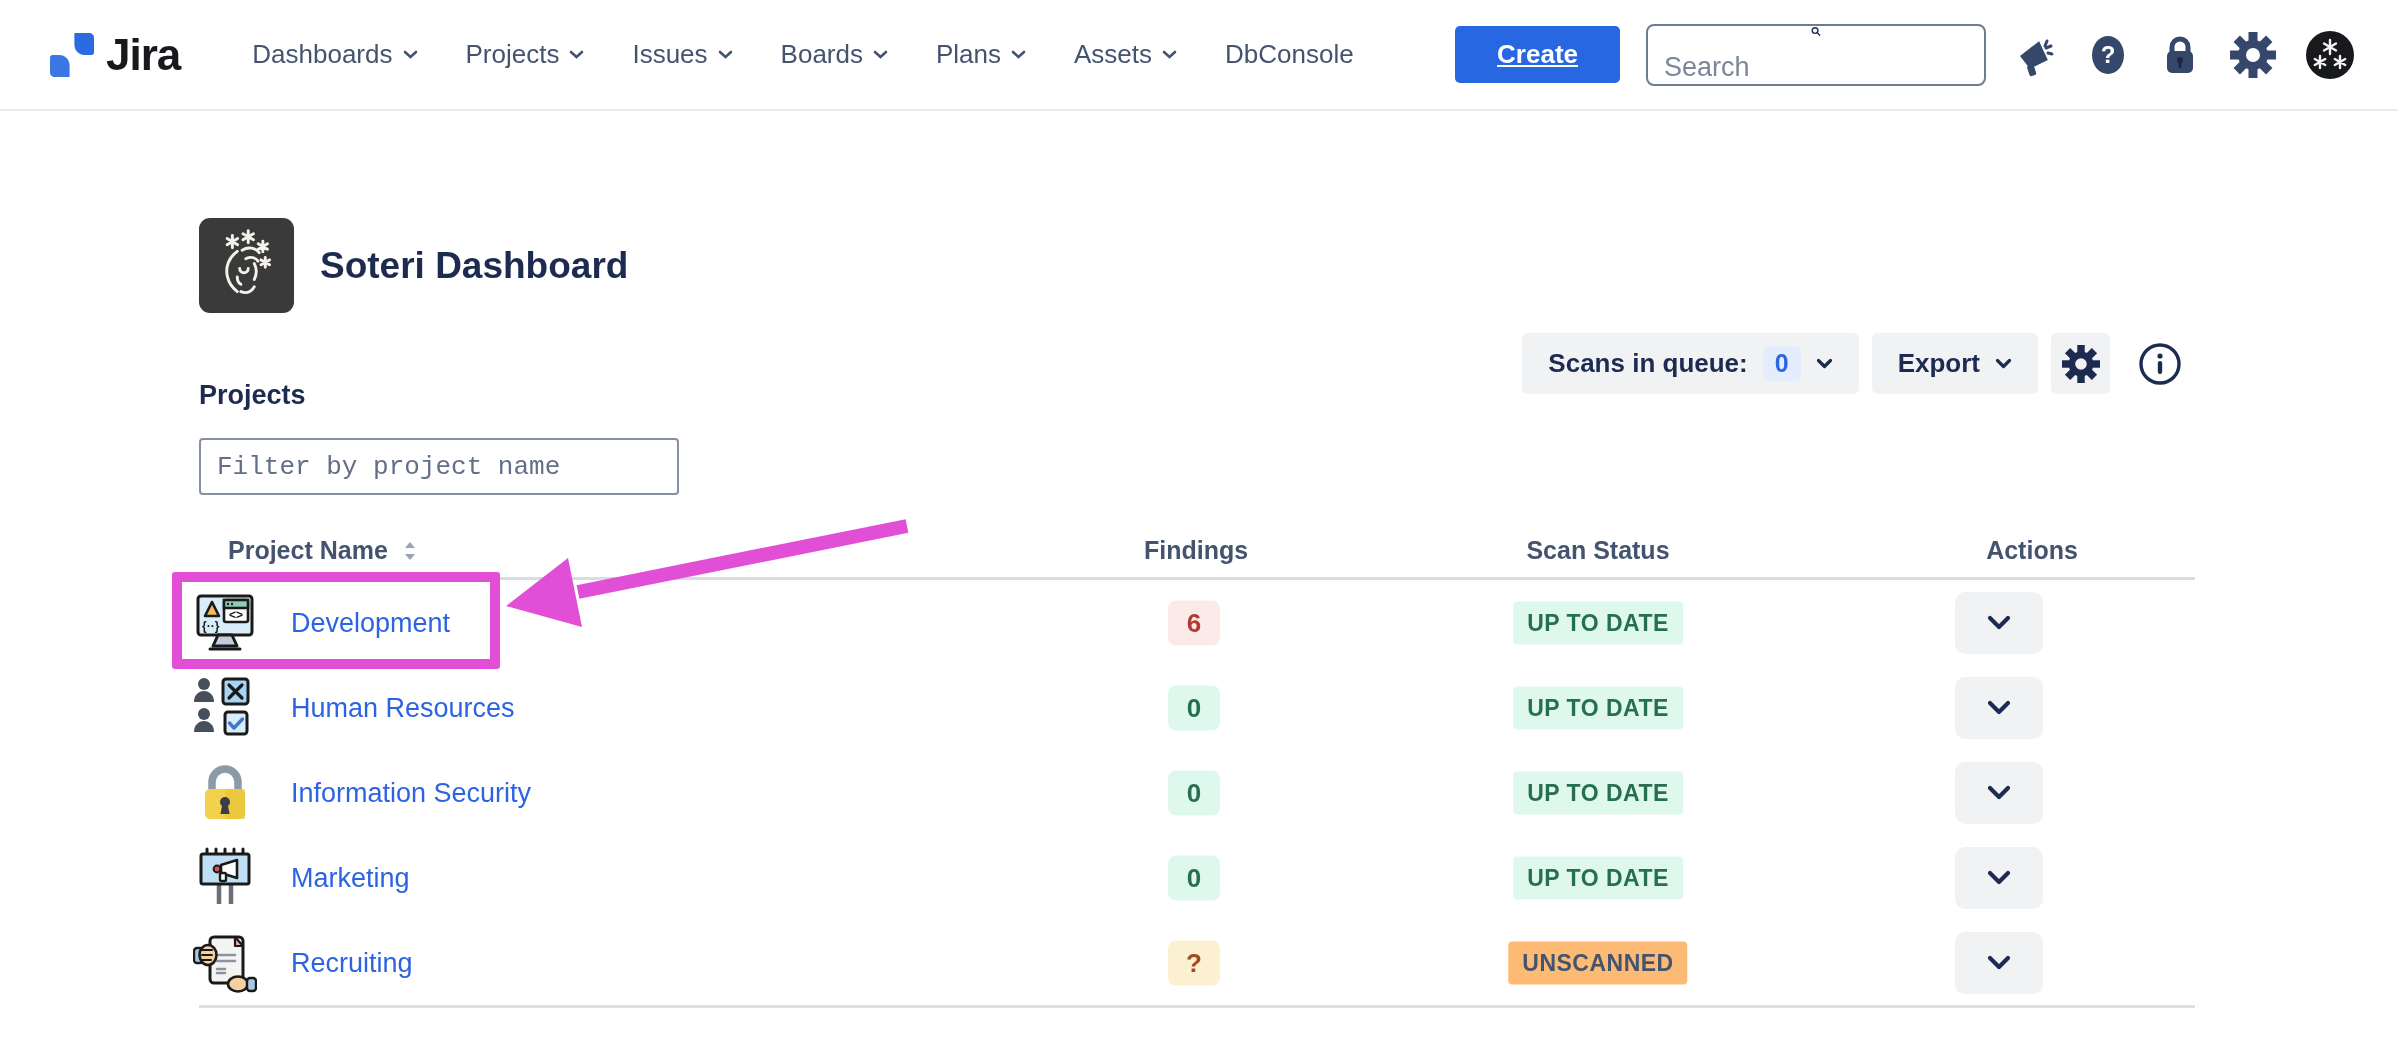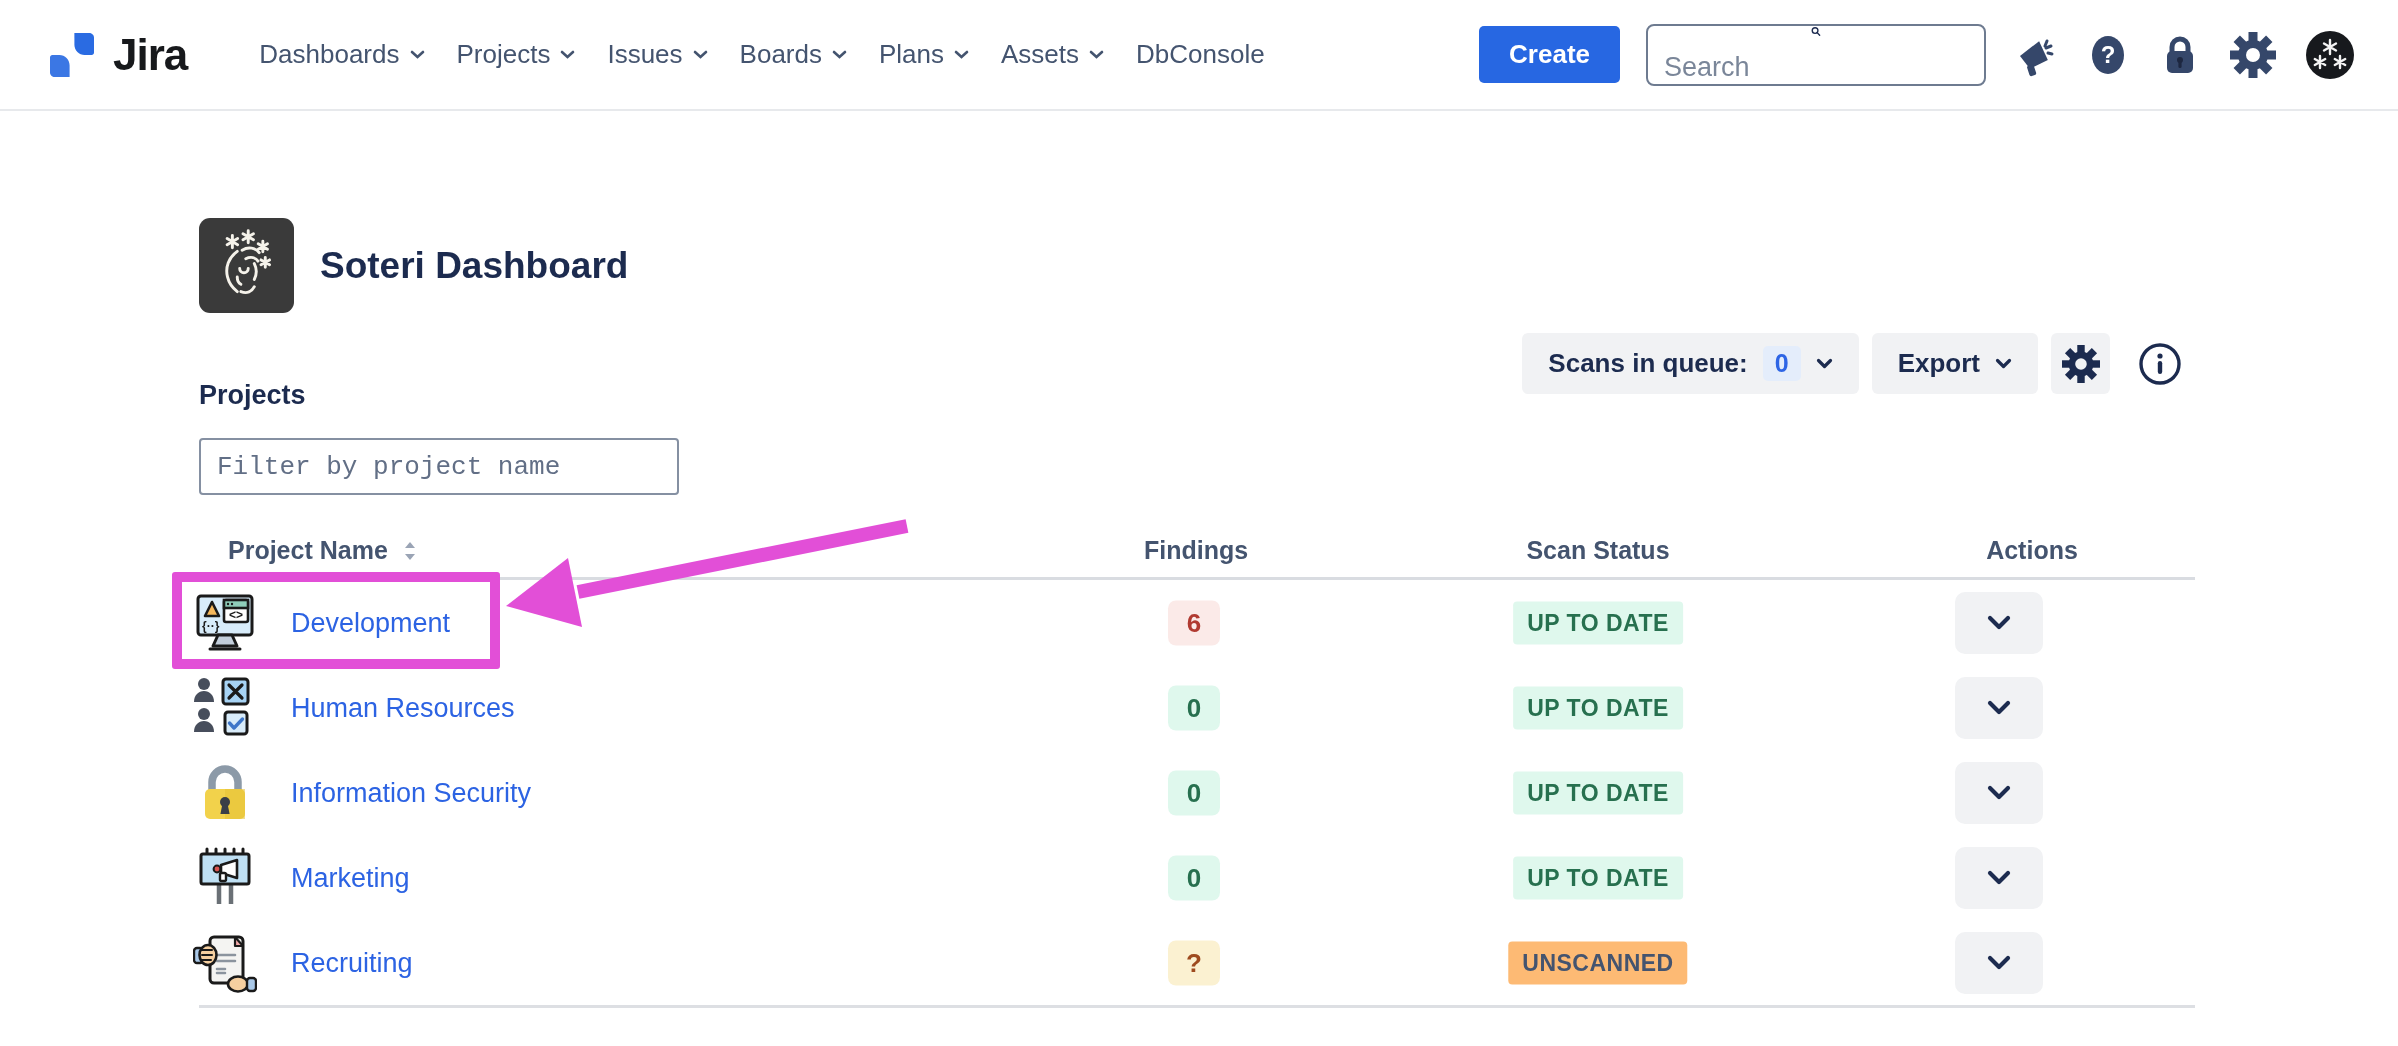"Jira" .logo-text { margin-left: 7px -> none }
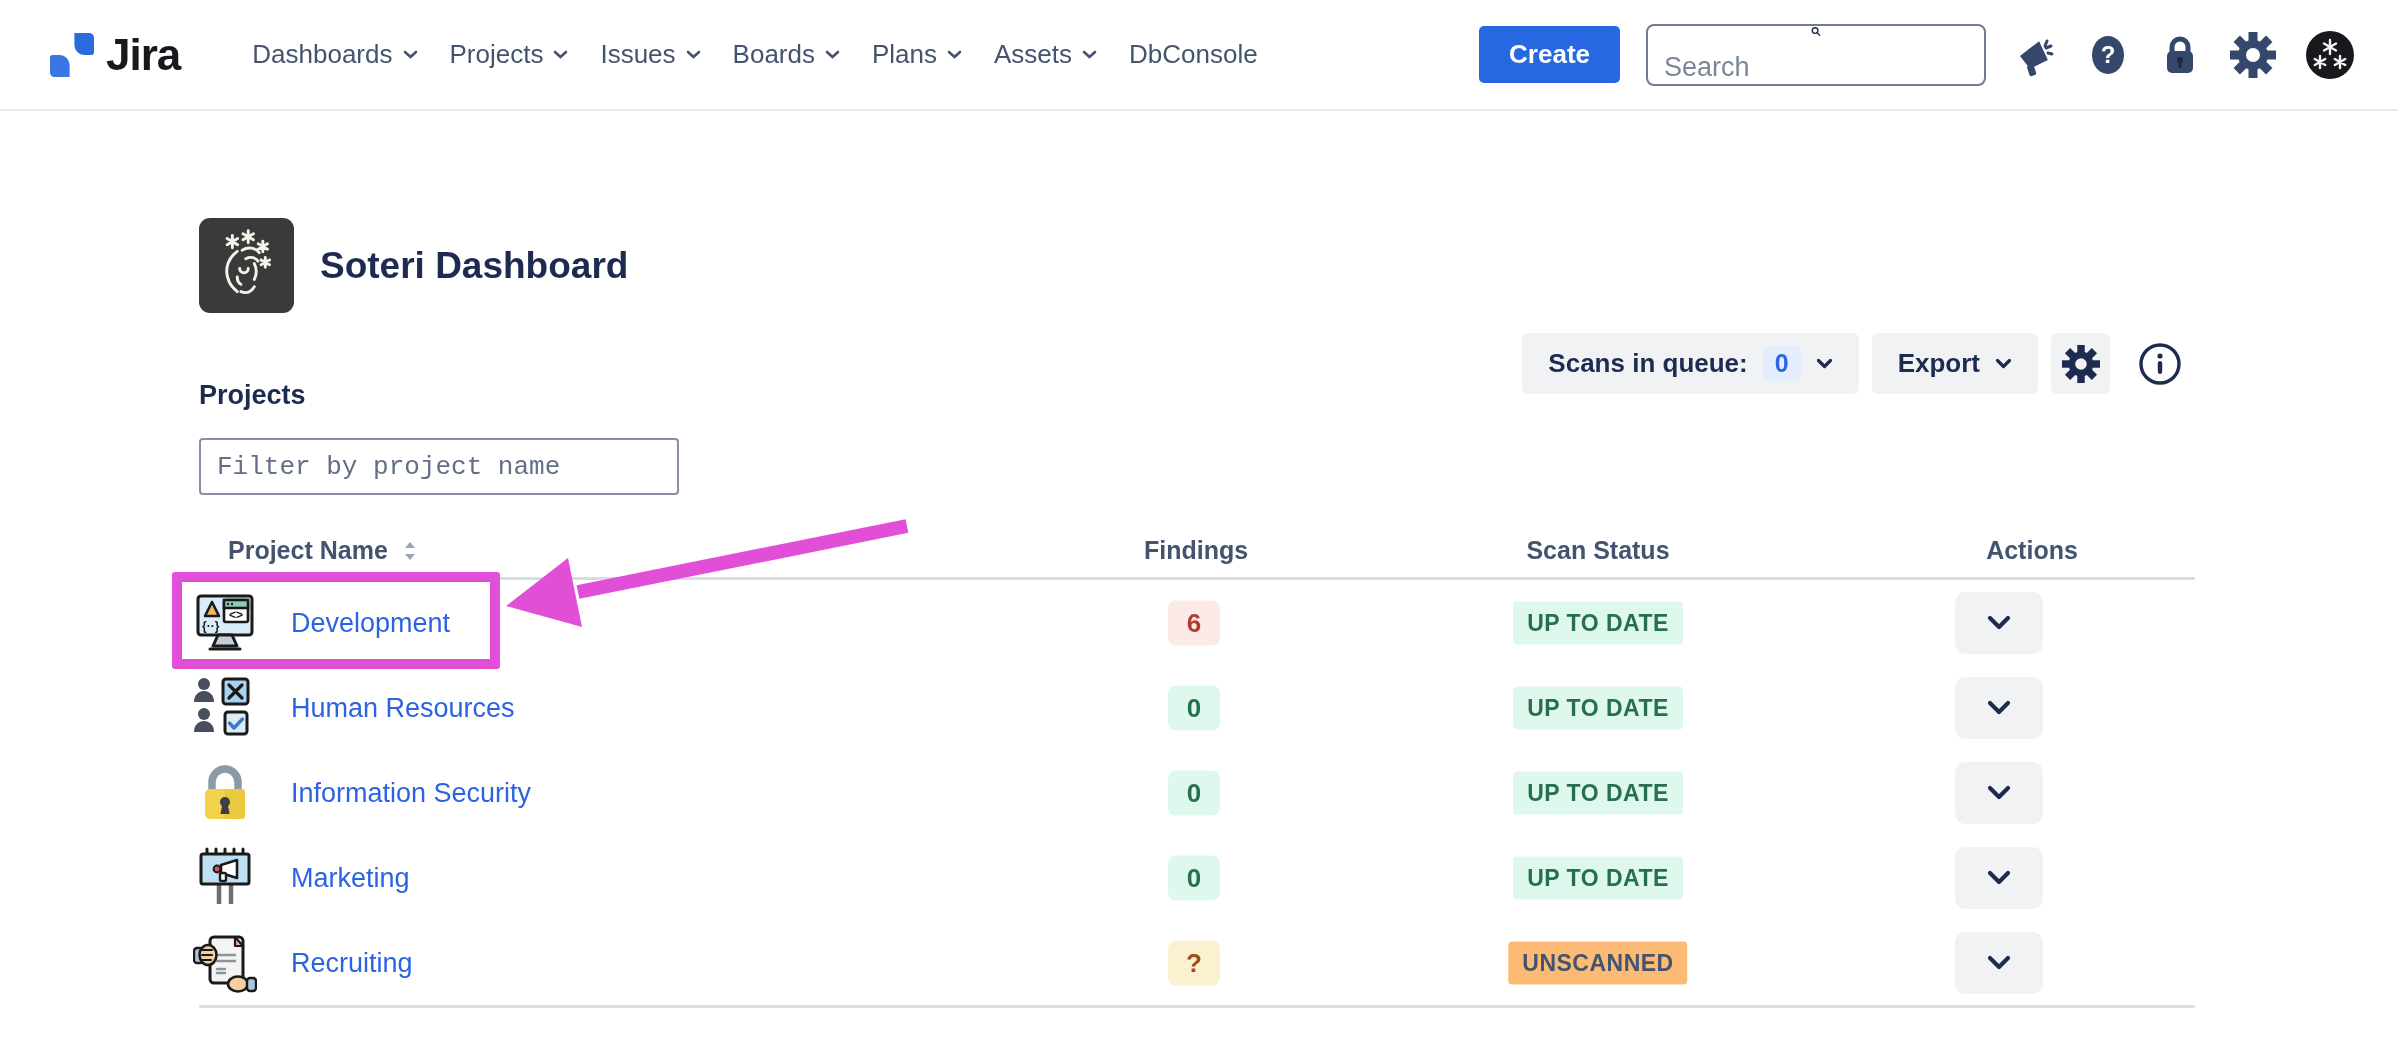"Dashboards" .nav-items { gap: 32px -> 48px }
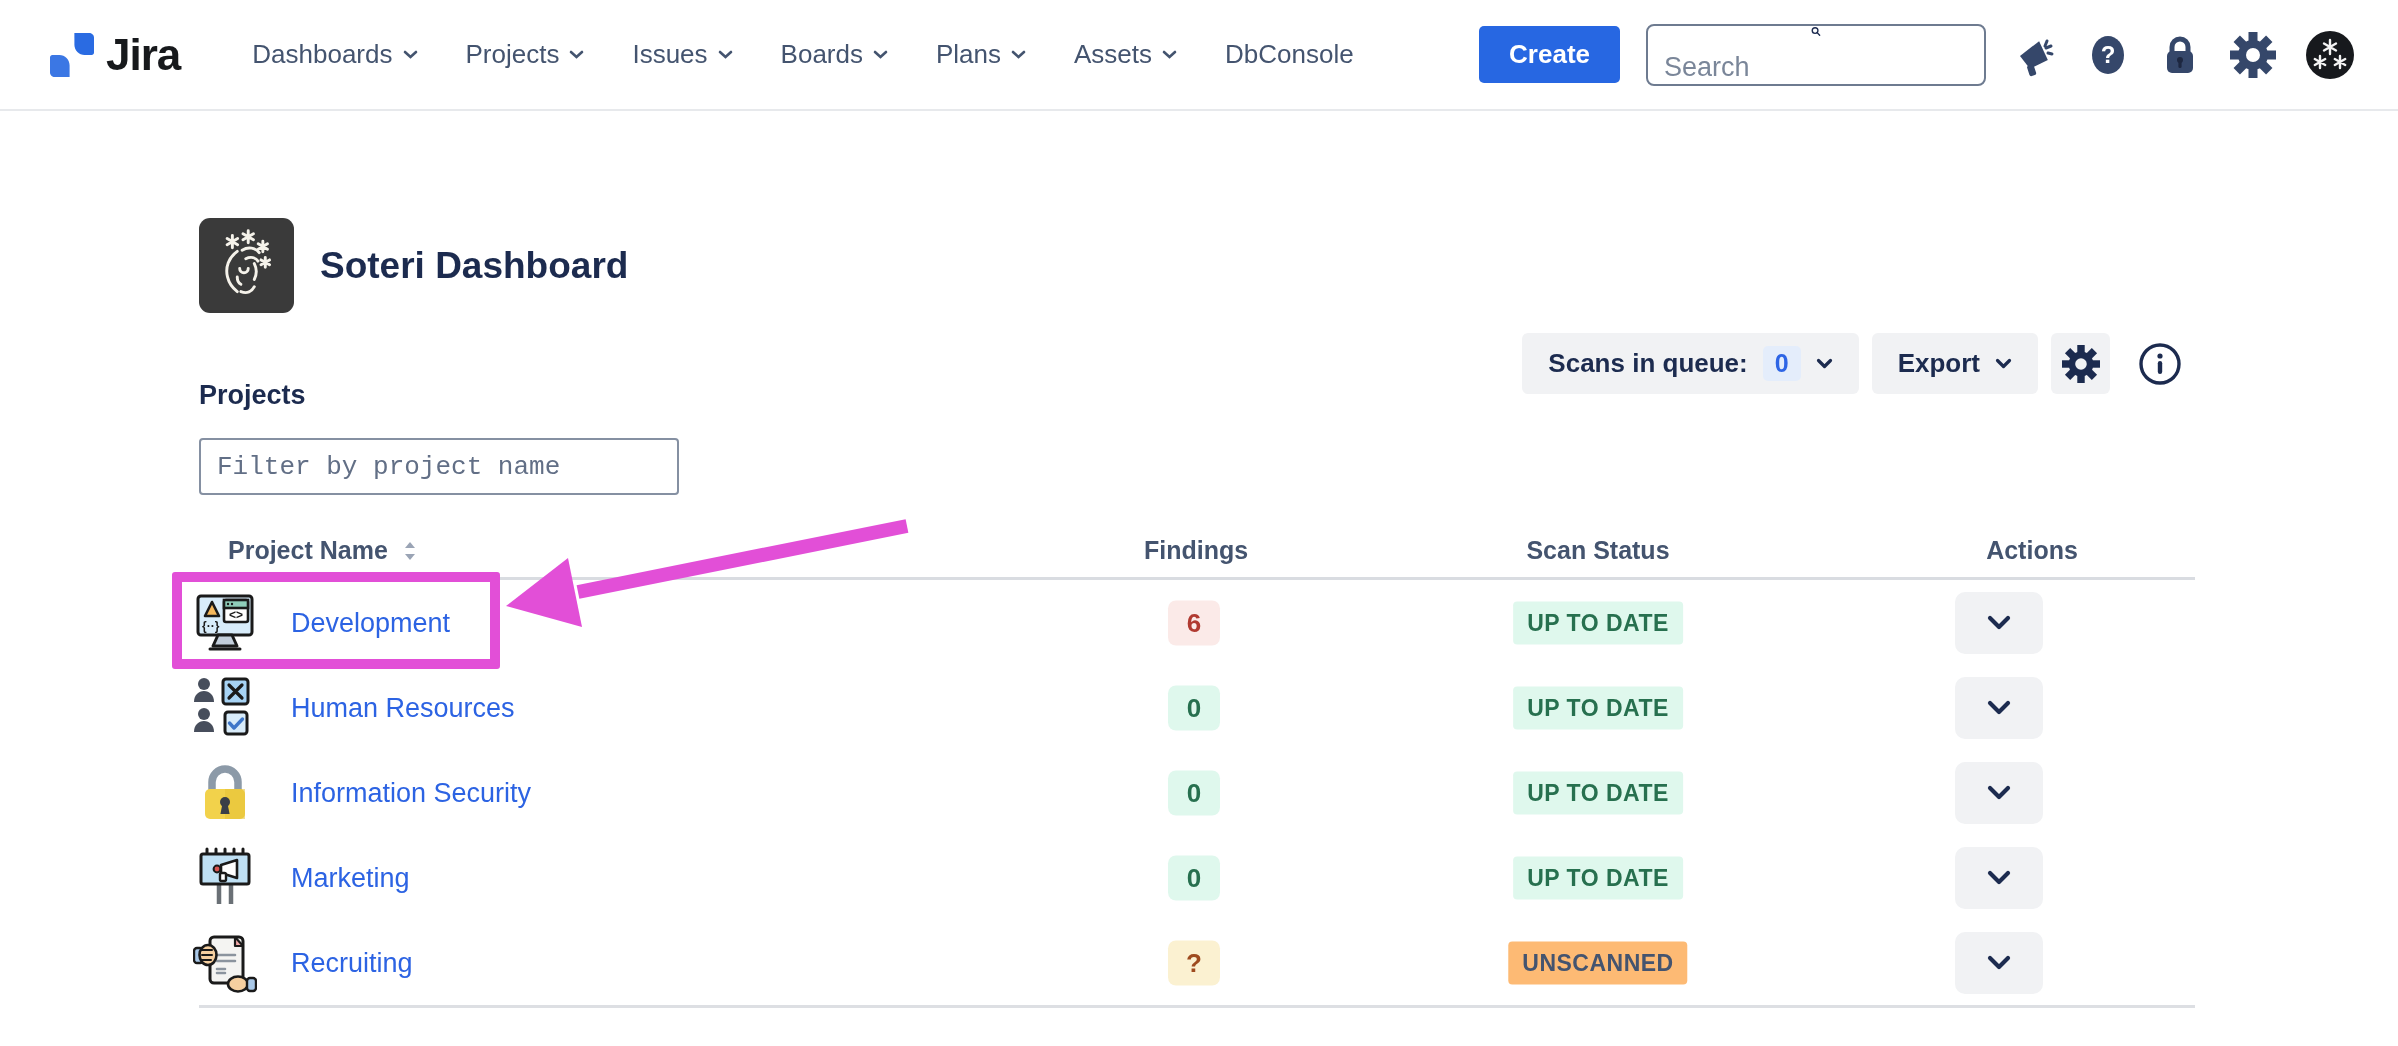"Create" .create-btn { padding: 0 30px -> 0 42px; text-decoration: none -> underline }
